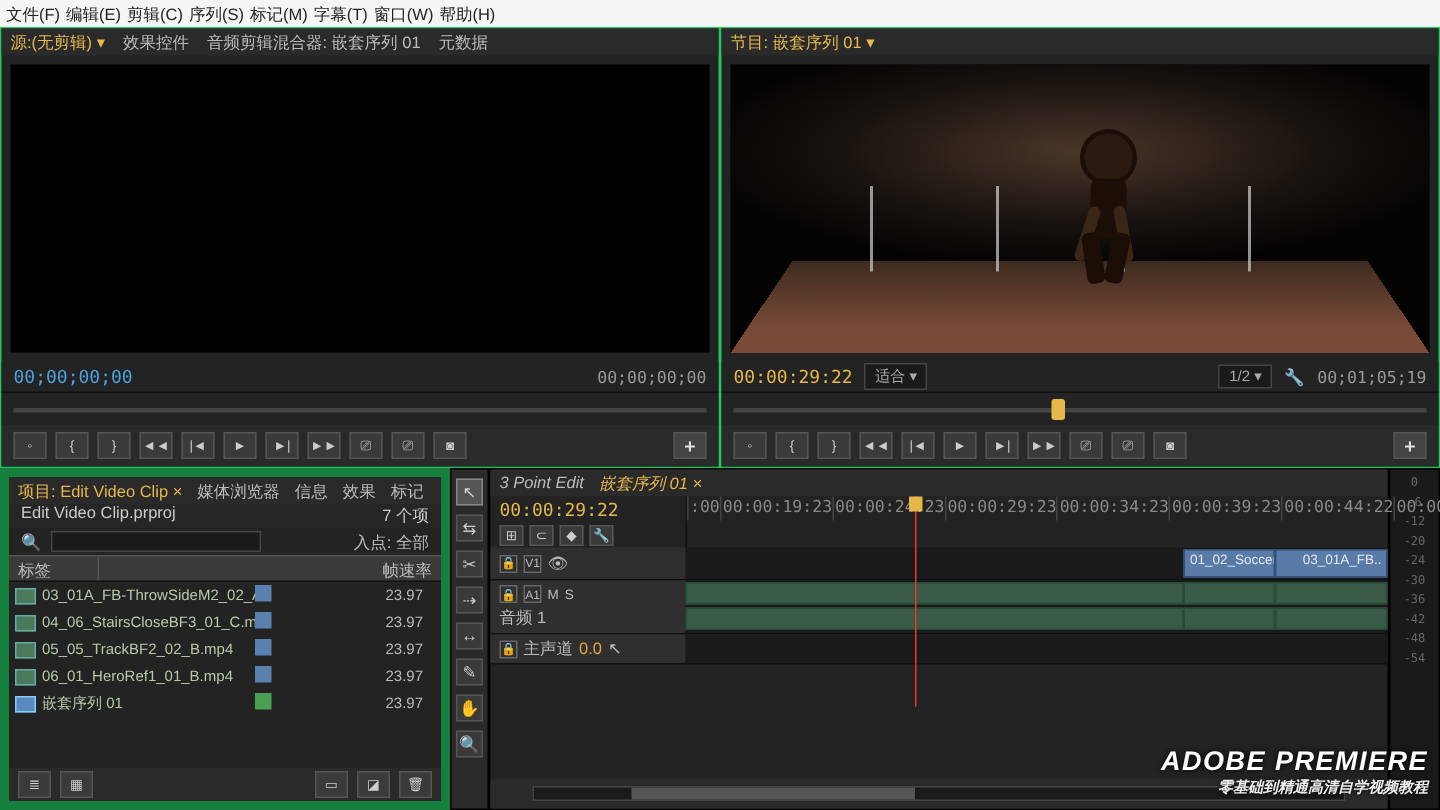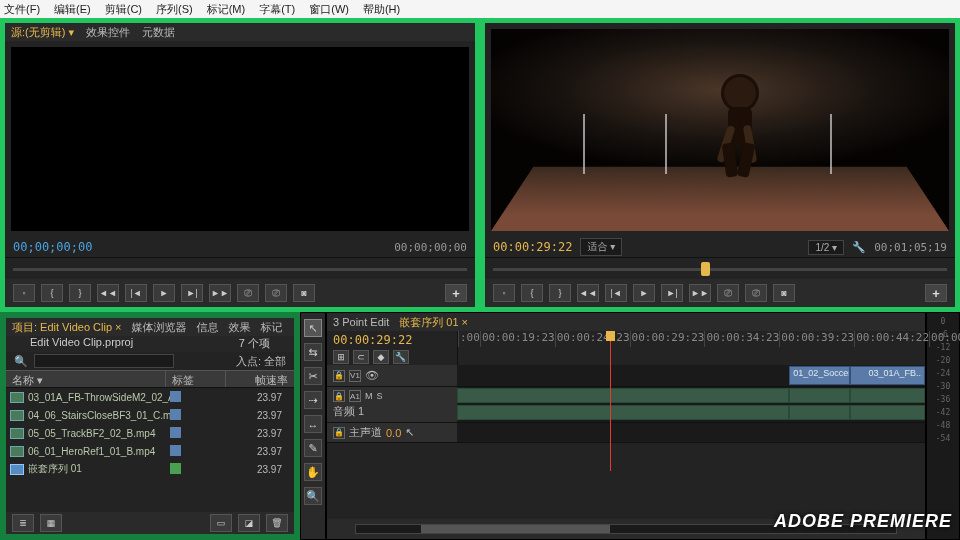"文件(F)" .menubar { gap: 14px -> 4px }
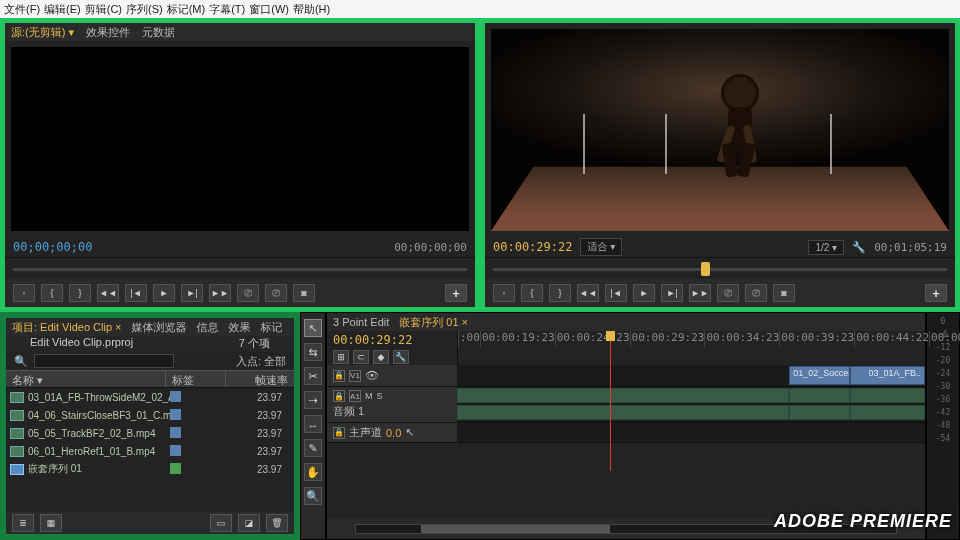"源:(无剪辑) ▾" .source, .program { border: 5px solid #22c55e -> 1px solid #22c55e }
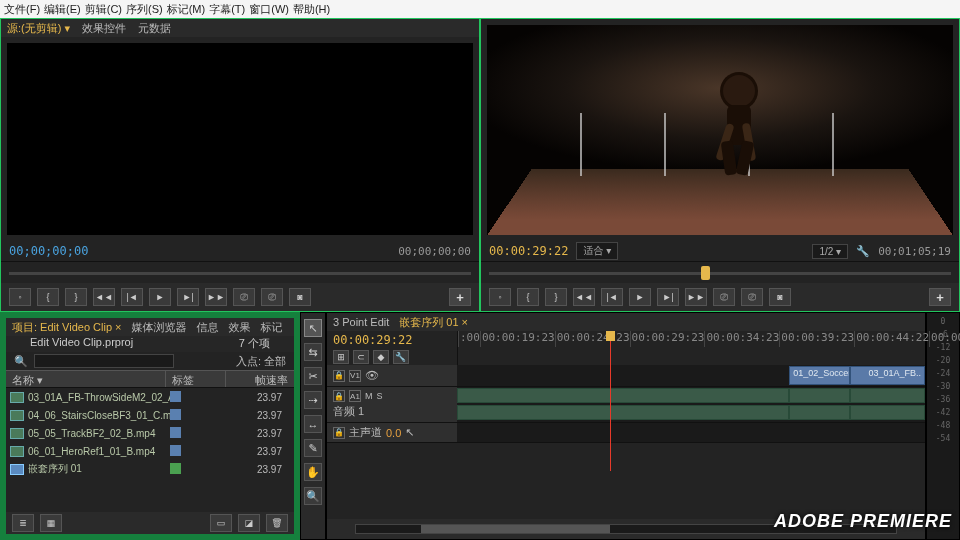"音频剪辑混合器: 嵌套序列 01" span { html: none -> <span>音频剪辑混合器: 嵌套序列 01</span> }
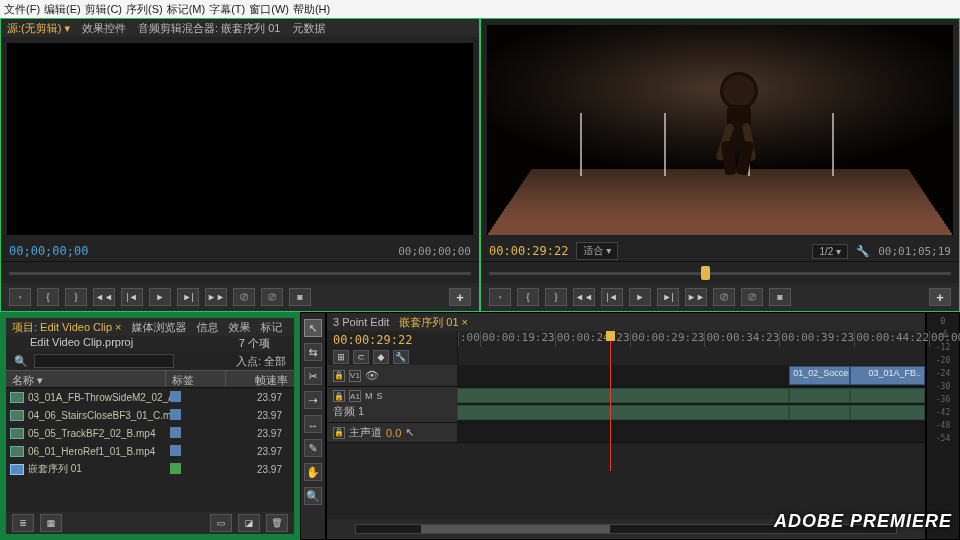"节目: 嵌套序列 01 ▾" div.tabrow { html: none -> <div> <span>节目: 嵌套序列 01 ▾</span> </div> }
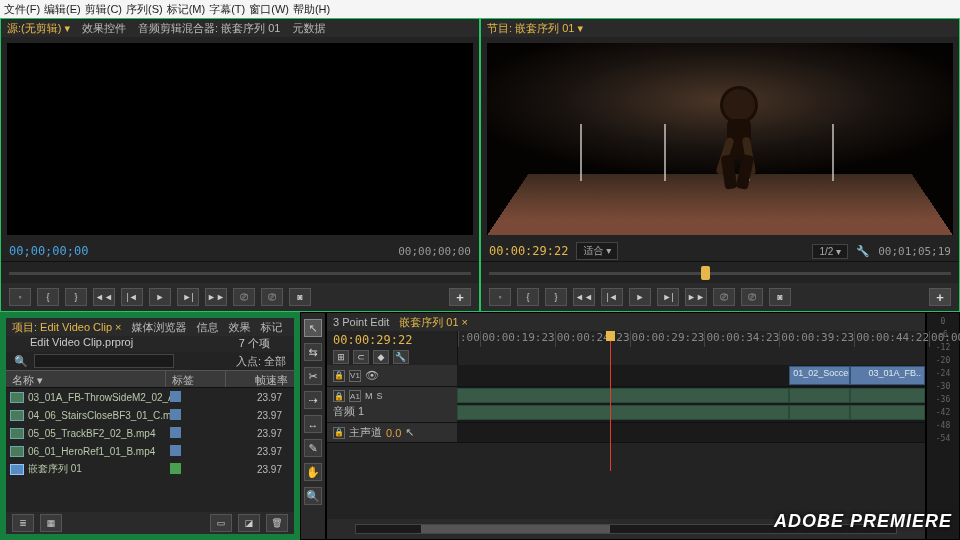"3 Point Edit" .tl-tabs { font-style: none -> italic }
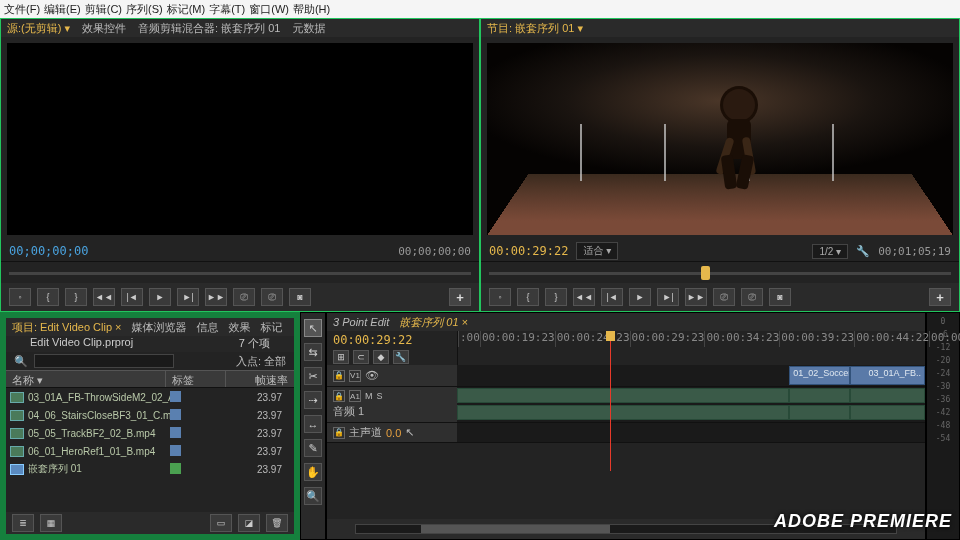"Edit Video Clip.prproj" .proj-head { padding: 0 24px -> 0 8px }
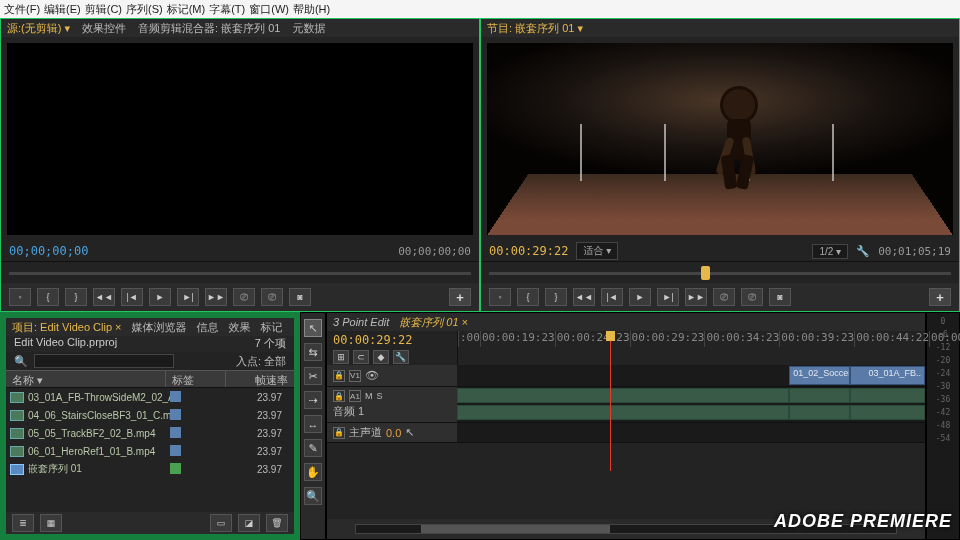"名称 ▾" div.col-name { html: <div>名称 ▾</div> -> none }
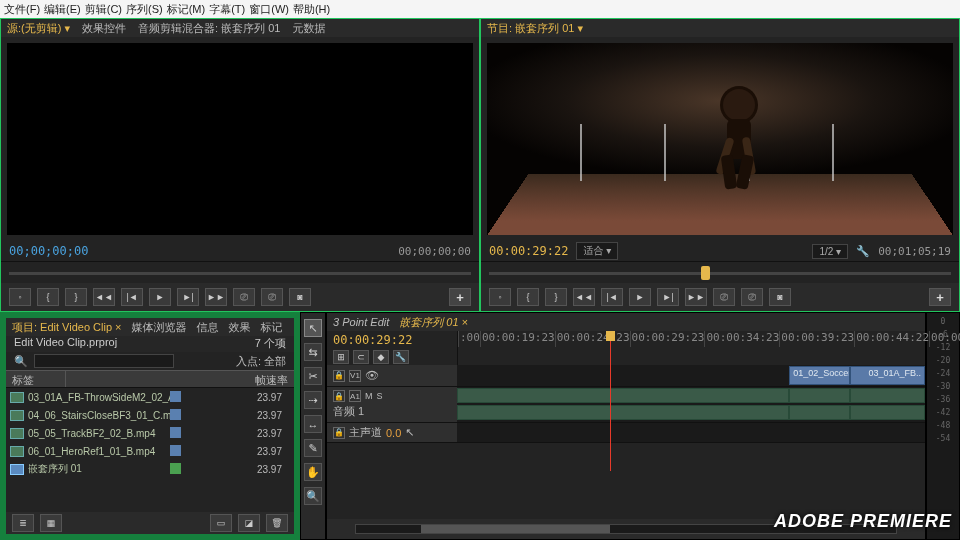"零基础到精通高清自学视频教程" div.l2 { html: none -> <div>零基础到精通高清自学视频教程</div> }
